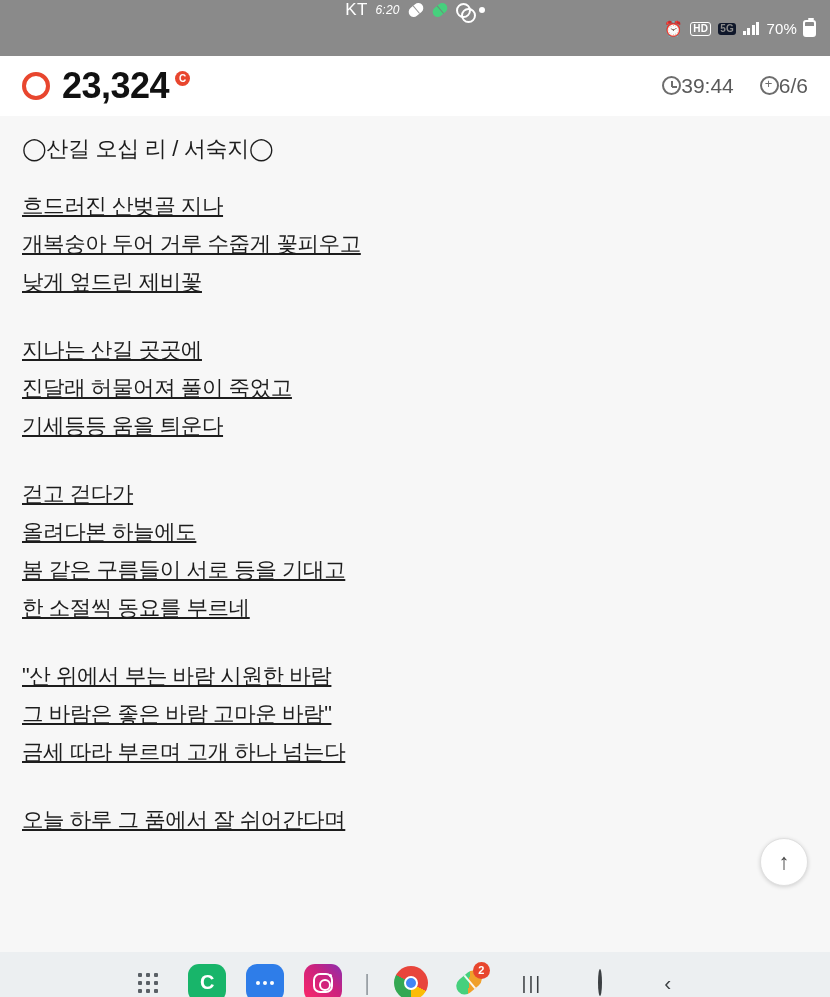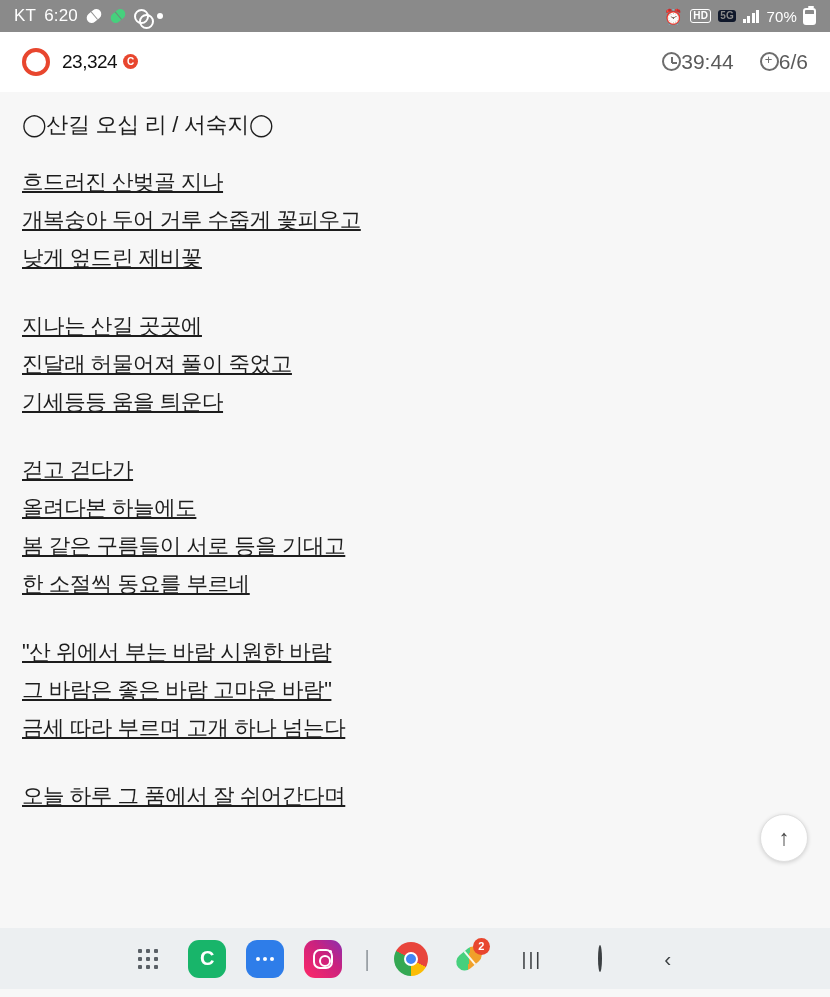"KT" .statusbar { flex-direction: none -> column; height: 32px -> 56px }
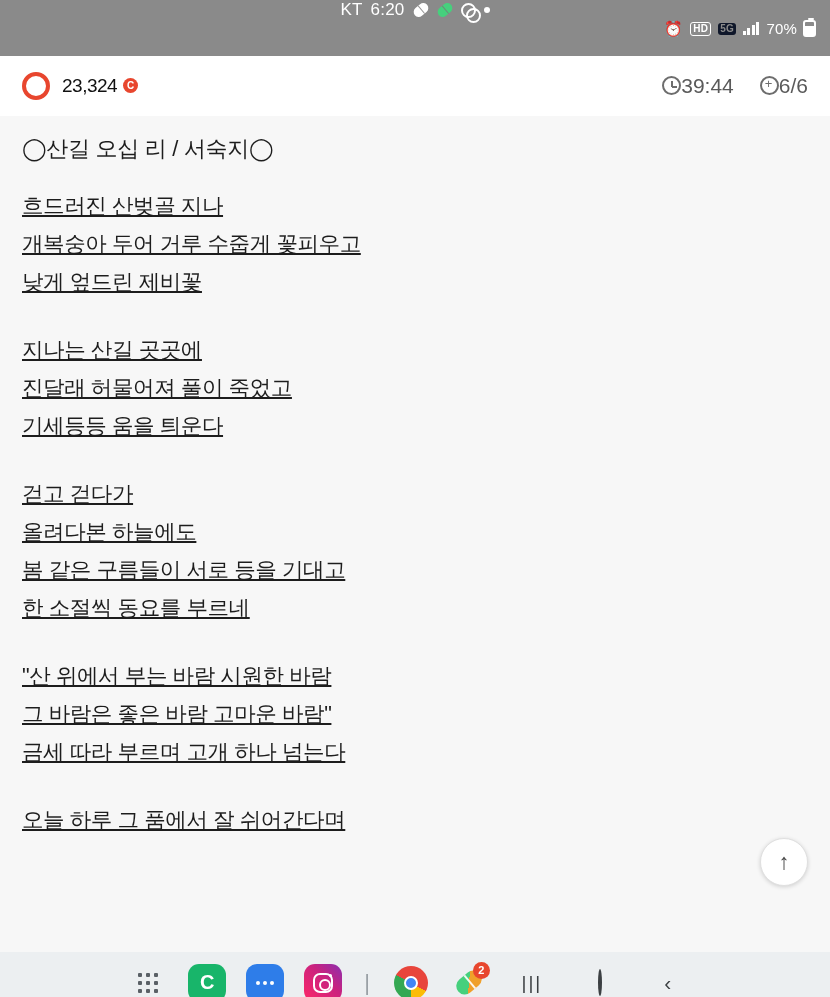"6:20" .sb-time { font-size: 17px -> 12px; font-style: none -> italic }
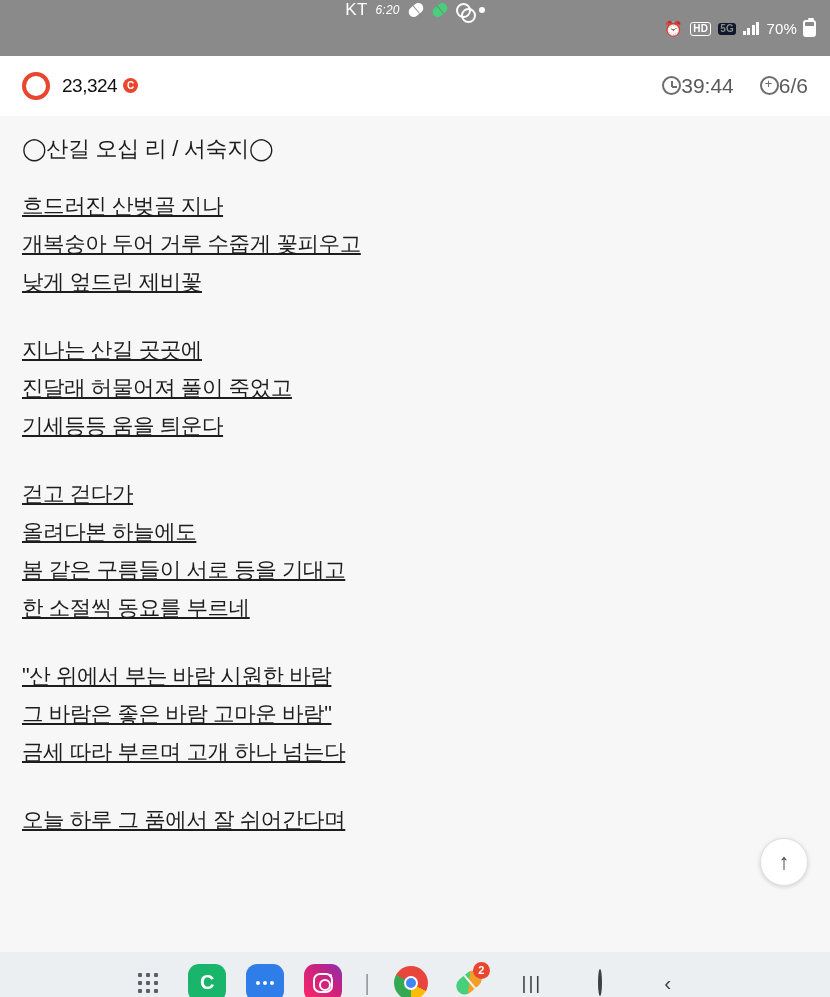"23,324" .count-num { font-size: 19px -> 36px; font-weight: normal -> bold }
